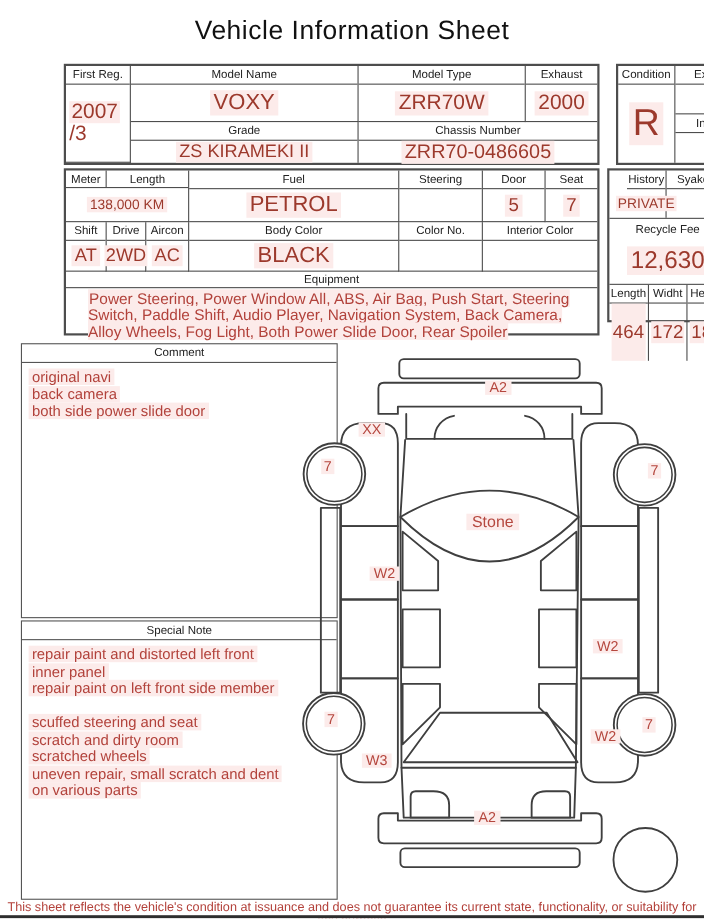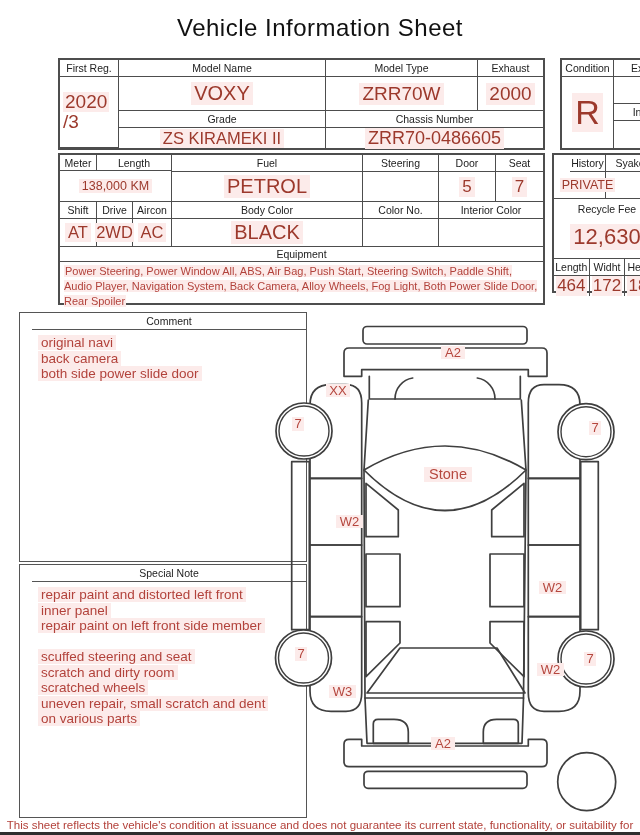"2020" span.hl { text: 2020 -> 2007 }
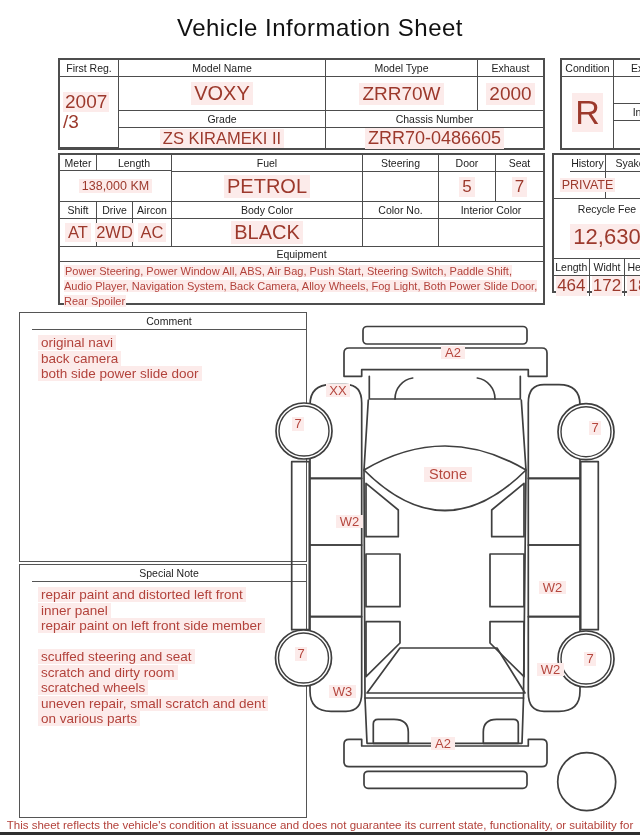"Power Steering, Power Window All," .equip-text { font-size: 11px -> 14px; padding: 2px 4px -> 2px 20px }
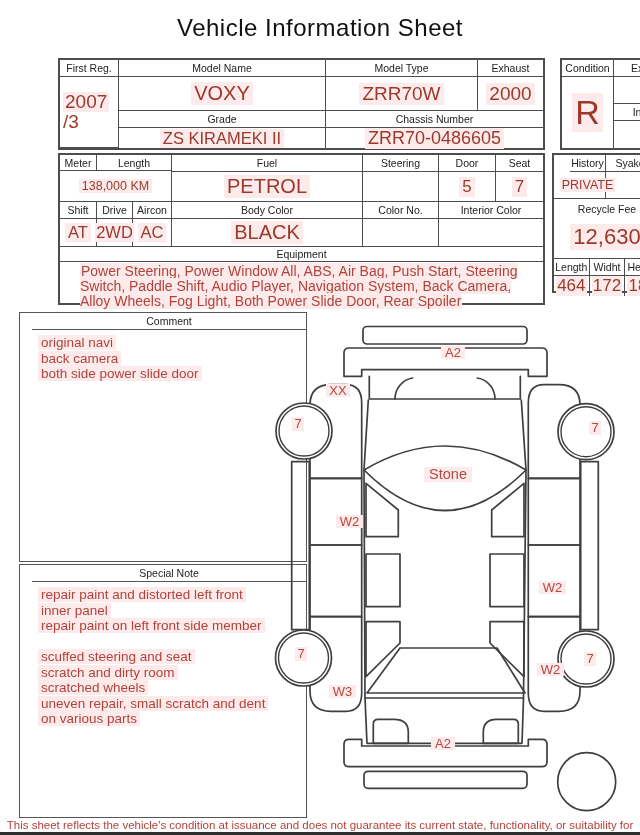"464" span.hl { padding: 0 1px -> 16px 1px }
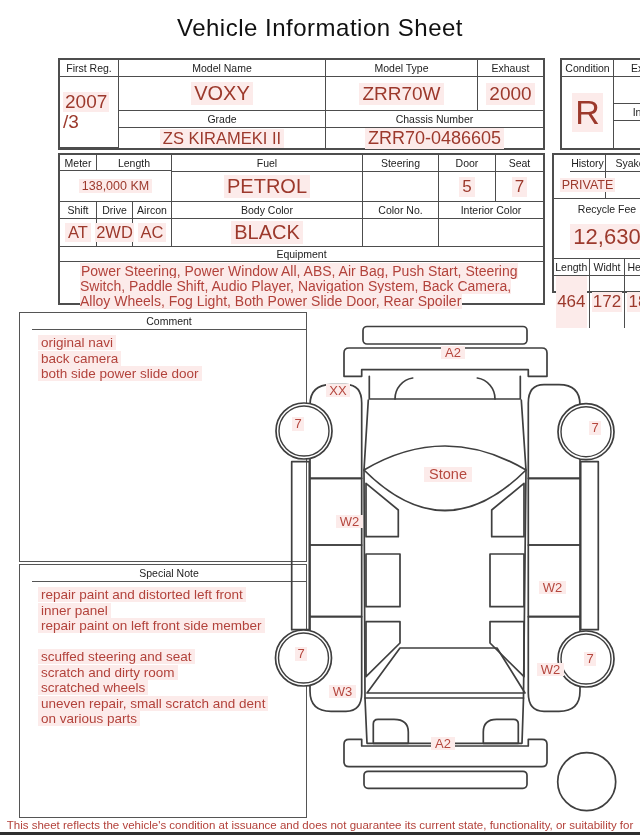"Comment" .note-box { padding-left: 12px -> none }
